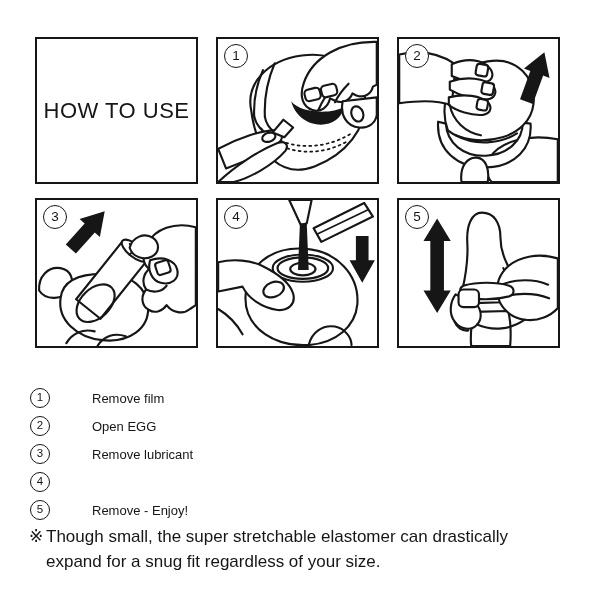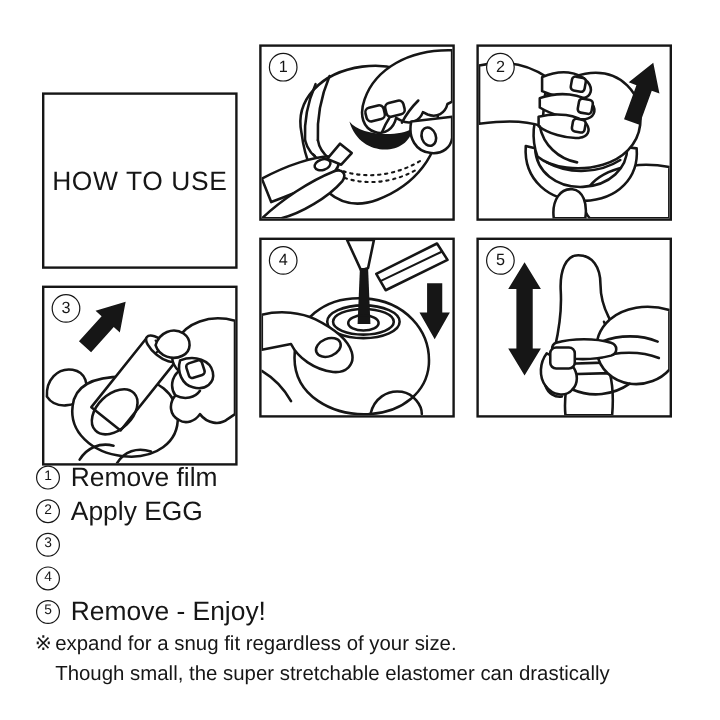"HOW TO USE" .col1 { margin-top: 40px -> none }
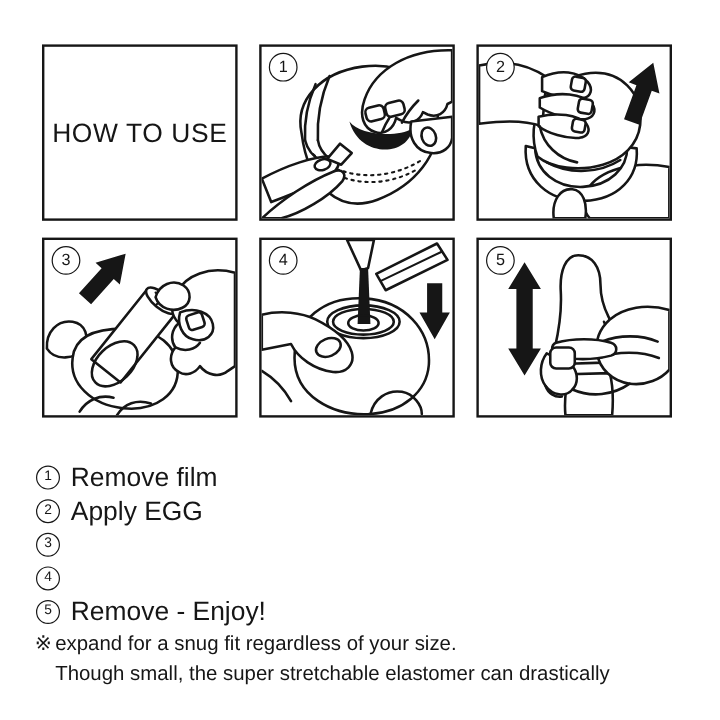"Remove film" .step-label { font-size: 22px -> 13px; margin-left: none -> 33px }
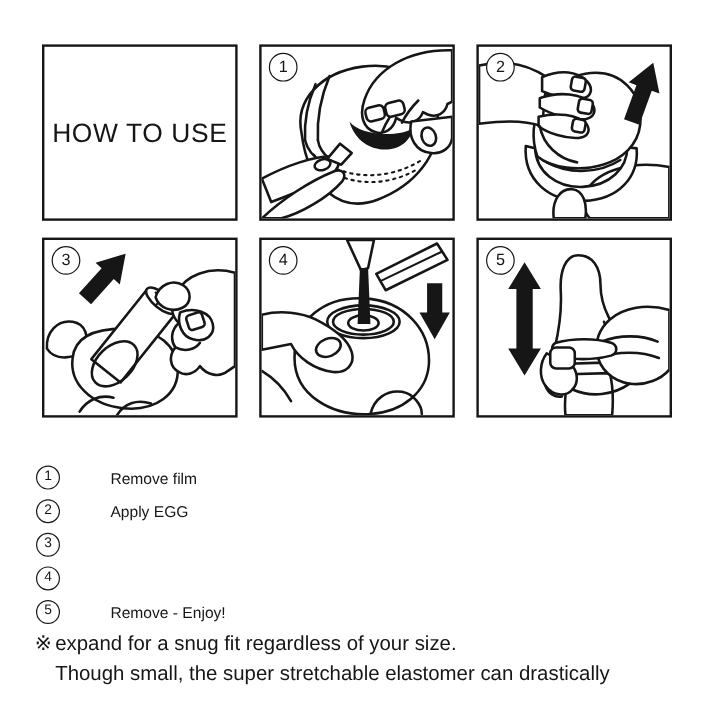"Apply EGG" span.step-label { text: Apply -> Open }
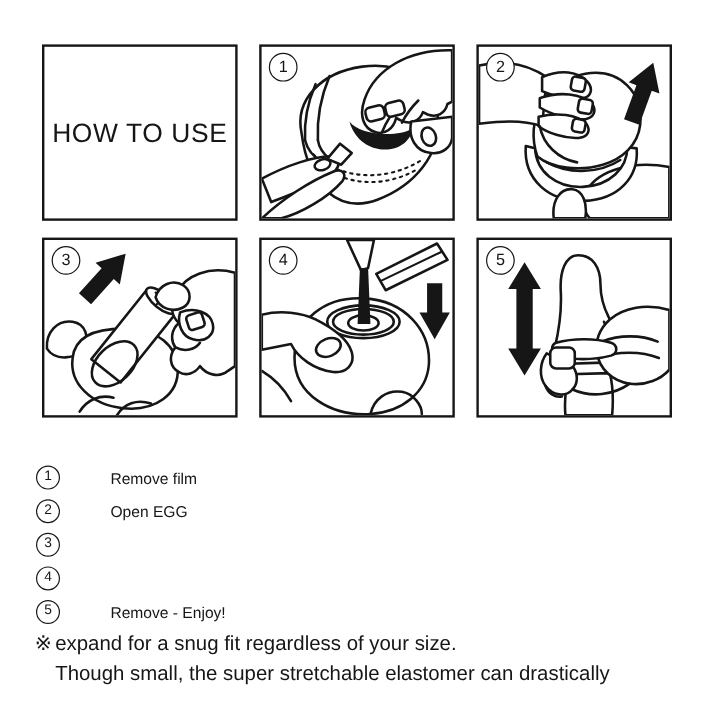"Remove lubricant" span.step-label { html: none -> <span>Remove lubricant</span> }
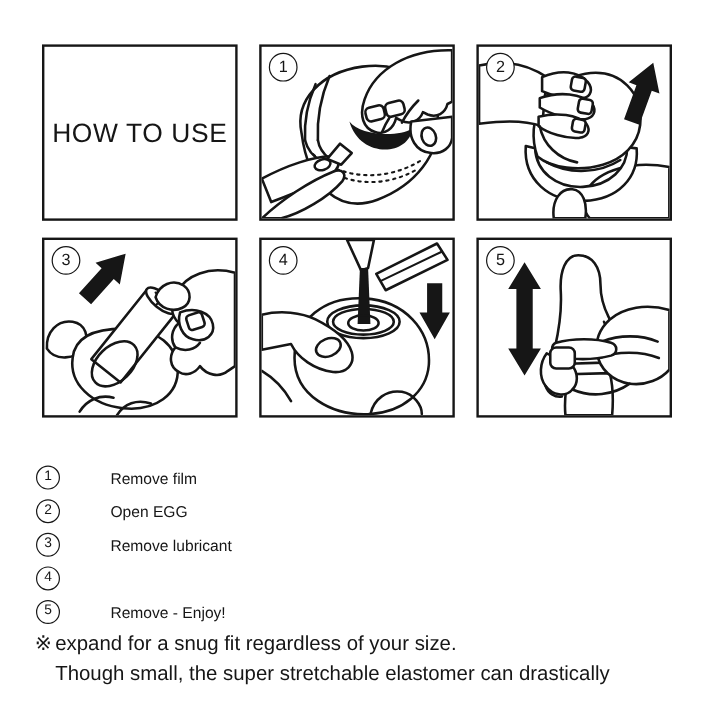"expand for a snug fit" span { order: before "Though small, the super stretchable" -> after "Though small, the super stretchable" }
